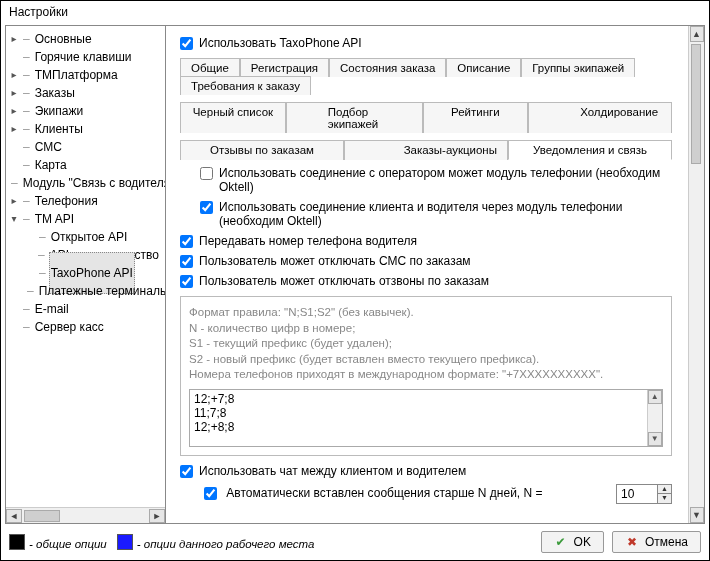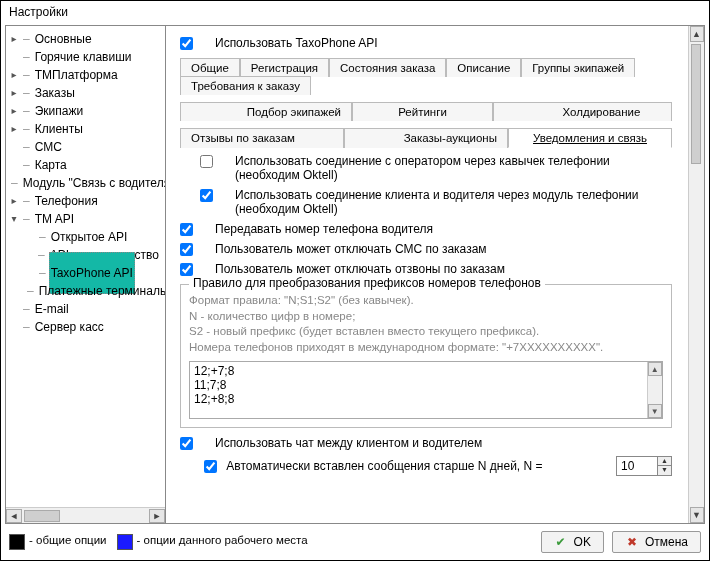"Использовать TaxoPhone API" .cb-row { gap: 16px -> none }
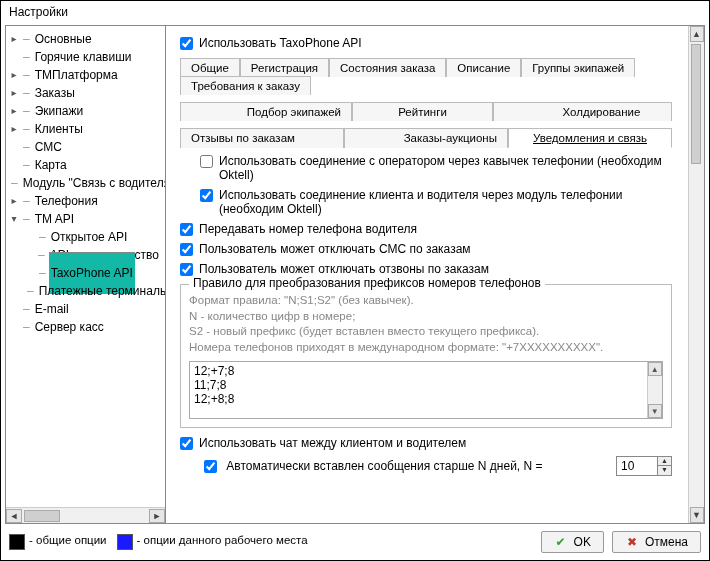"Черный список" div.tab { html: none -> <div>Черный список</div> }
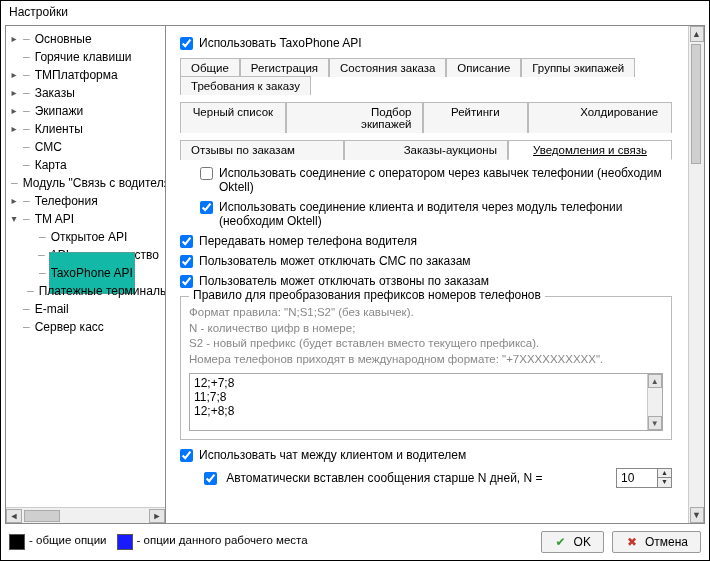"Подбор экипажей" div.tab { text-align: right -> left }
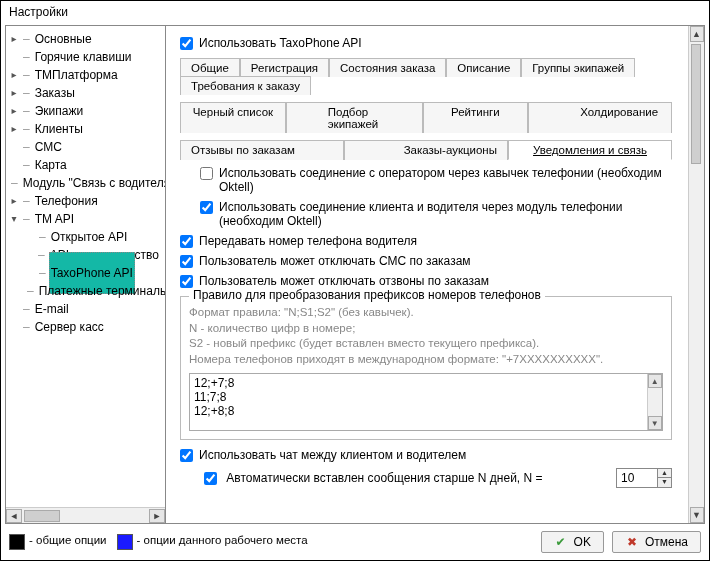"Отзывы по заказам" div.tab { text-align: left -> center }
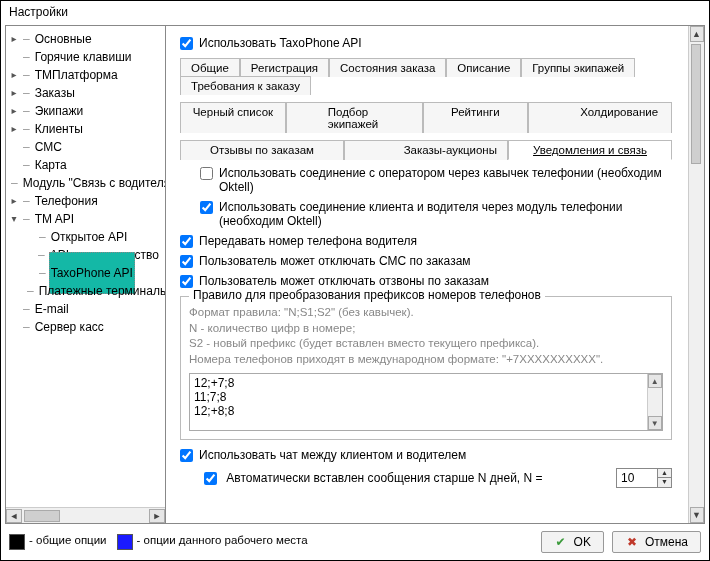"Уведомления и связь" div.tab { text-decoration: underline -> none }
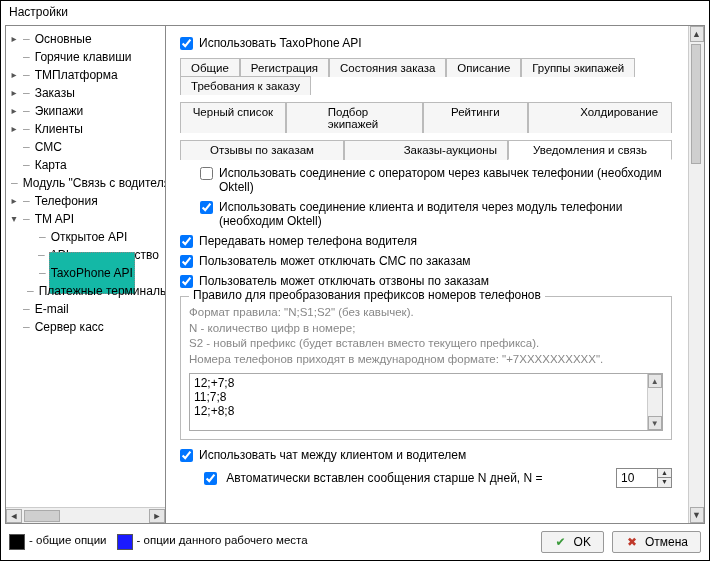"Использовать соединение с оператором" span { text: через кавычек -> может модуль }
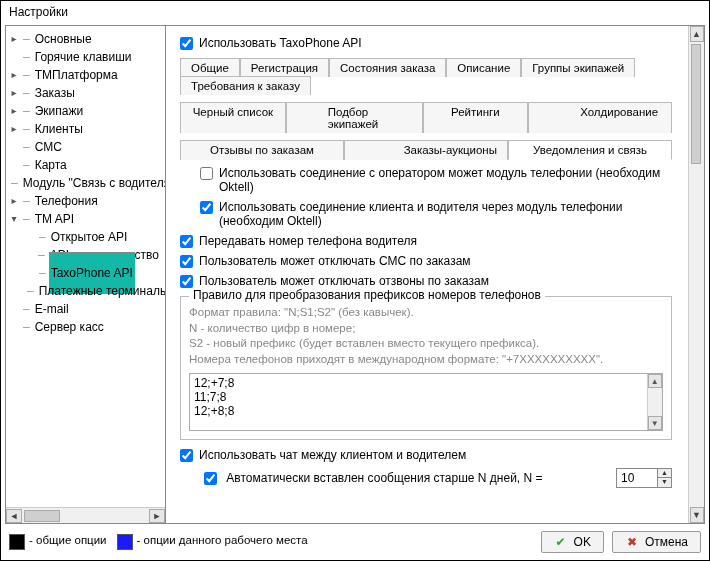"TaxoPhone API" .tree-row.selected .label { background: #14b8a6 -> #e5e5e5 }
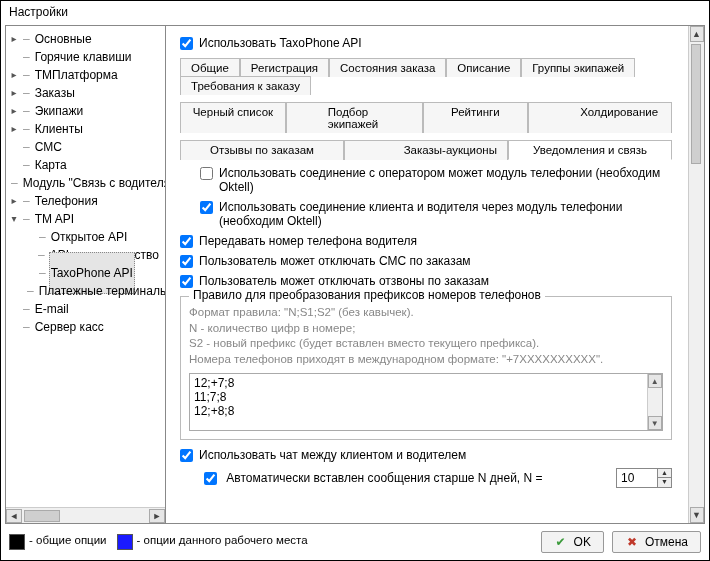"Правило для преобразования префиксов" span.legend { html: <span>Правило для преобразования префиксов номеров телефонов</span> -> none }
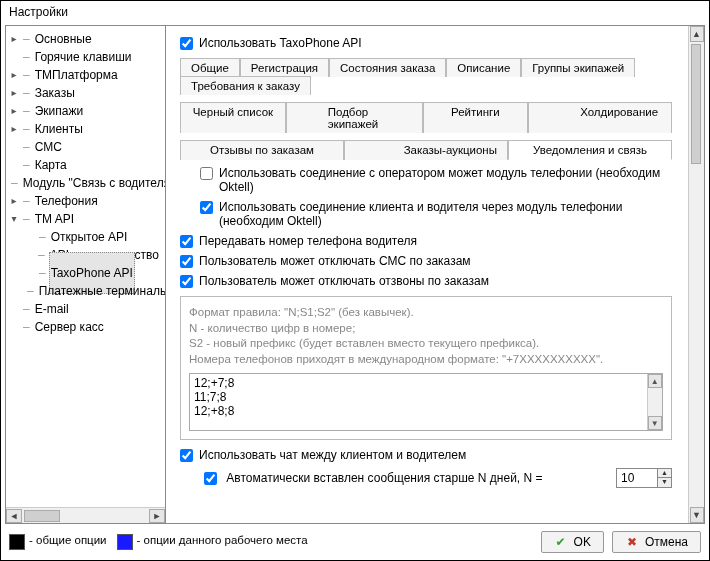"S1 - текущий префикс (будет" div { html: none -> <div>S1 - текущий префикс (будет удален);</div> }
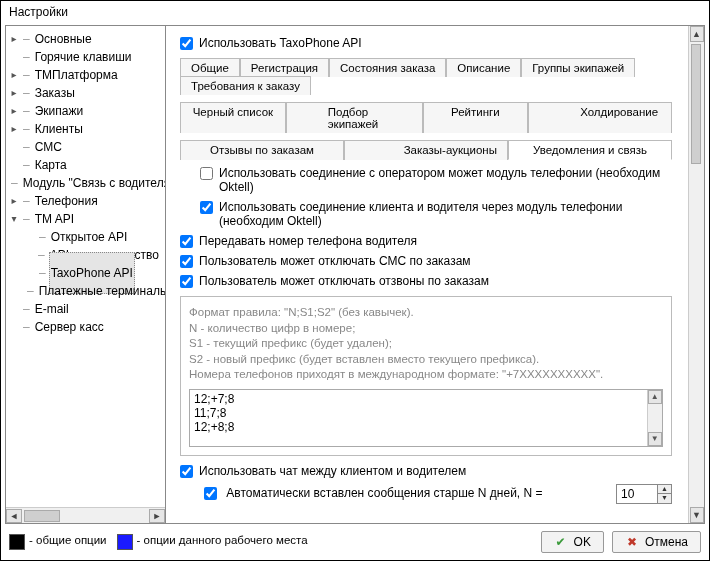"- общие опции" .legend-item { align-items: flex-start -> flex-end; font-style: none -> italic }
